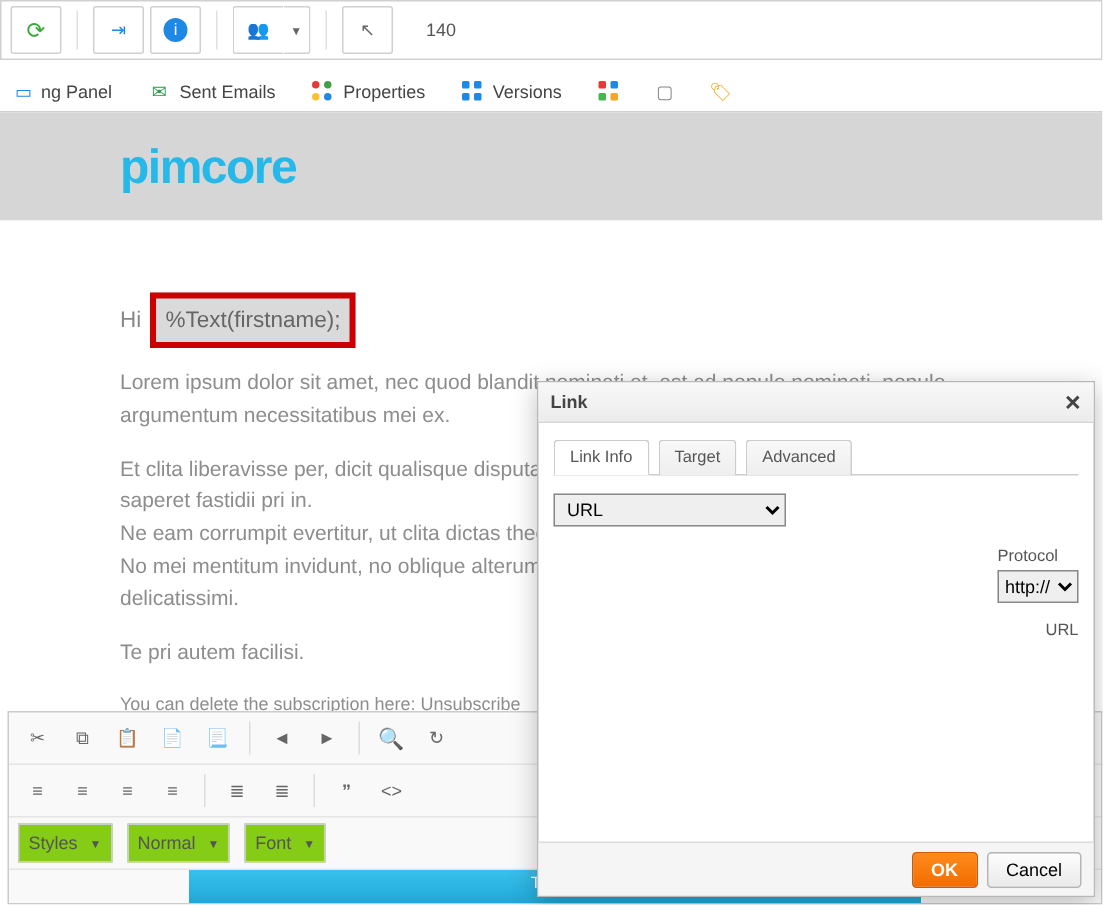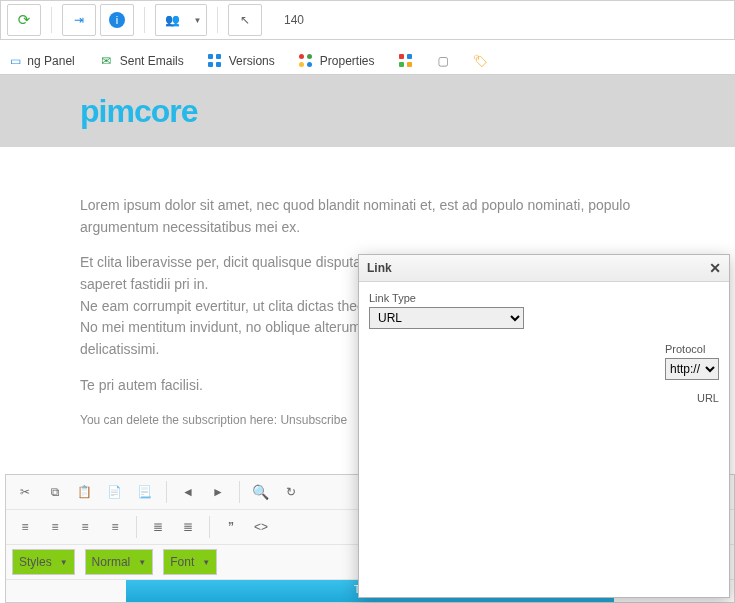"Versions" div.tab-item { order: before "Properties" -> after "Properties" }
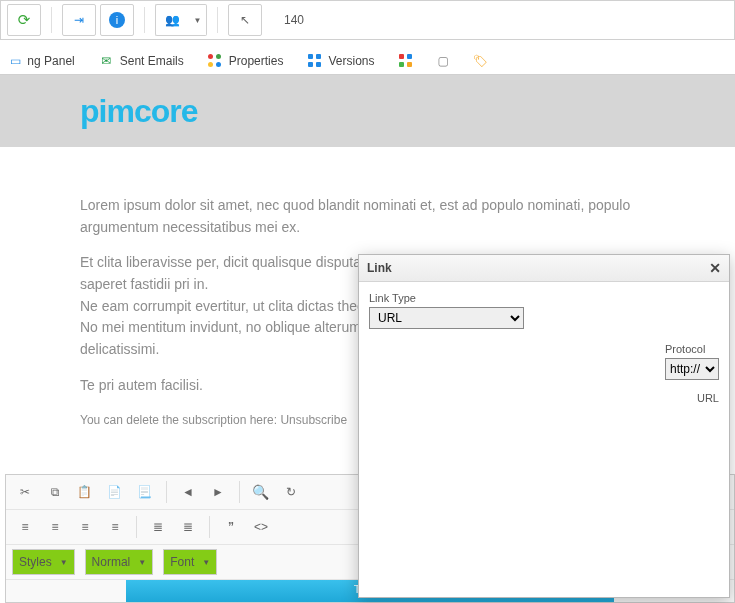"Hi %Text(firstname);" div.greeting { html: none -> <div> <span>Hi </span><span>%Text(firstname);</span> </div> }
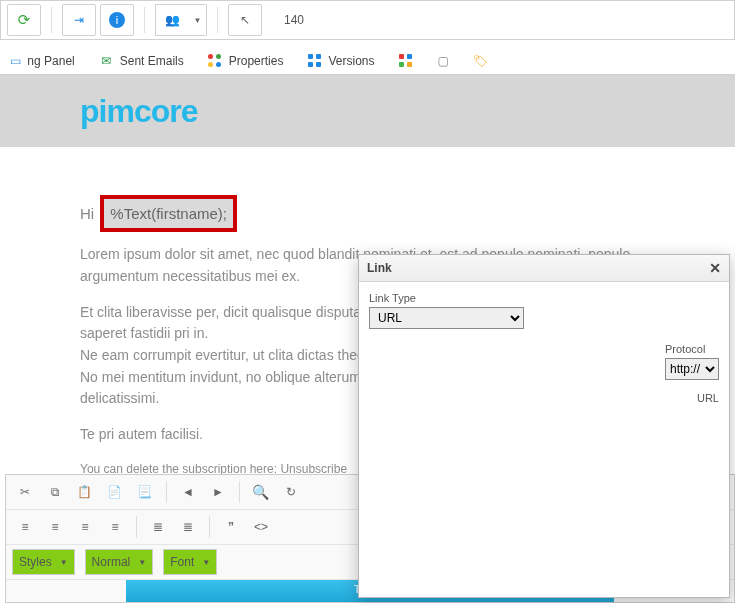"Link Info" div.dlg-tabs { html: none -> <div> <div>Link Info</div> <div>Target</div> <div>Advanced</div> </div> }
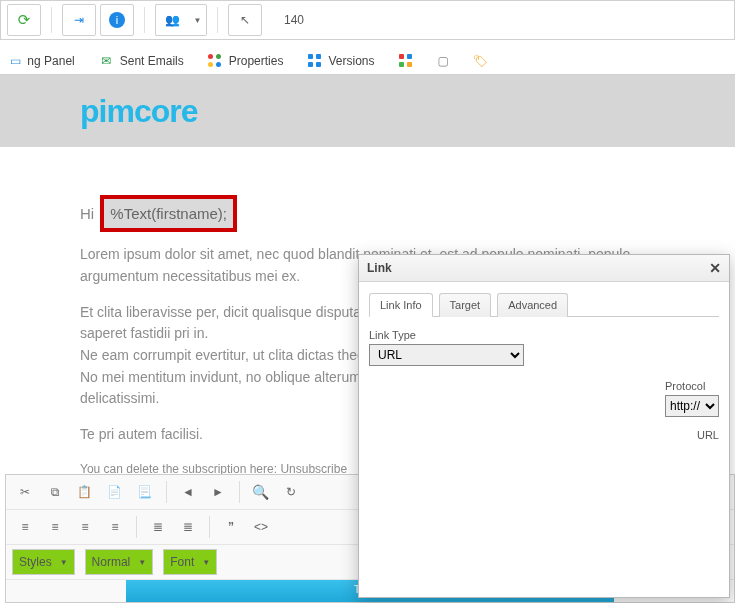"Link Type" label.dlg-label { html: <label>Link Type</label> -> none }
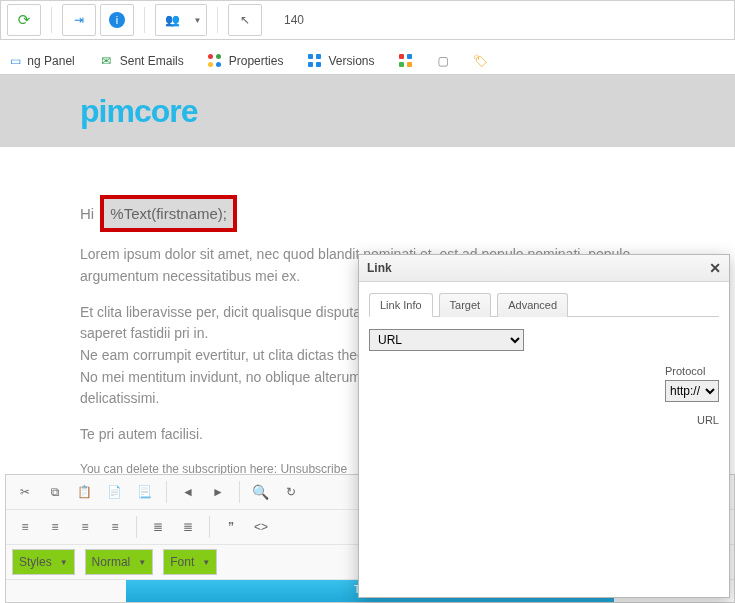"OK" div.dlg-footer { html: none -> <div> <button>OK</button> <button>Cancel</button> </div> }
